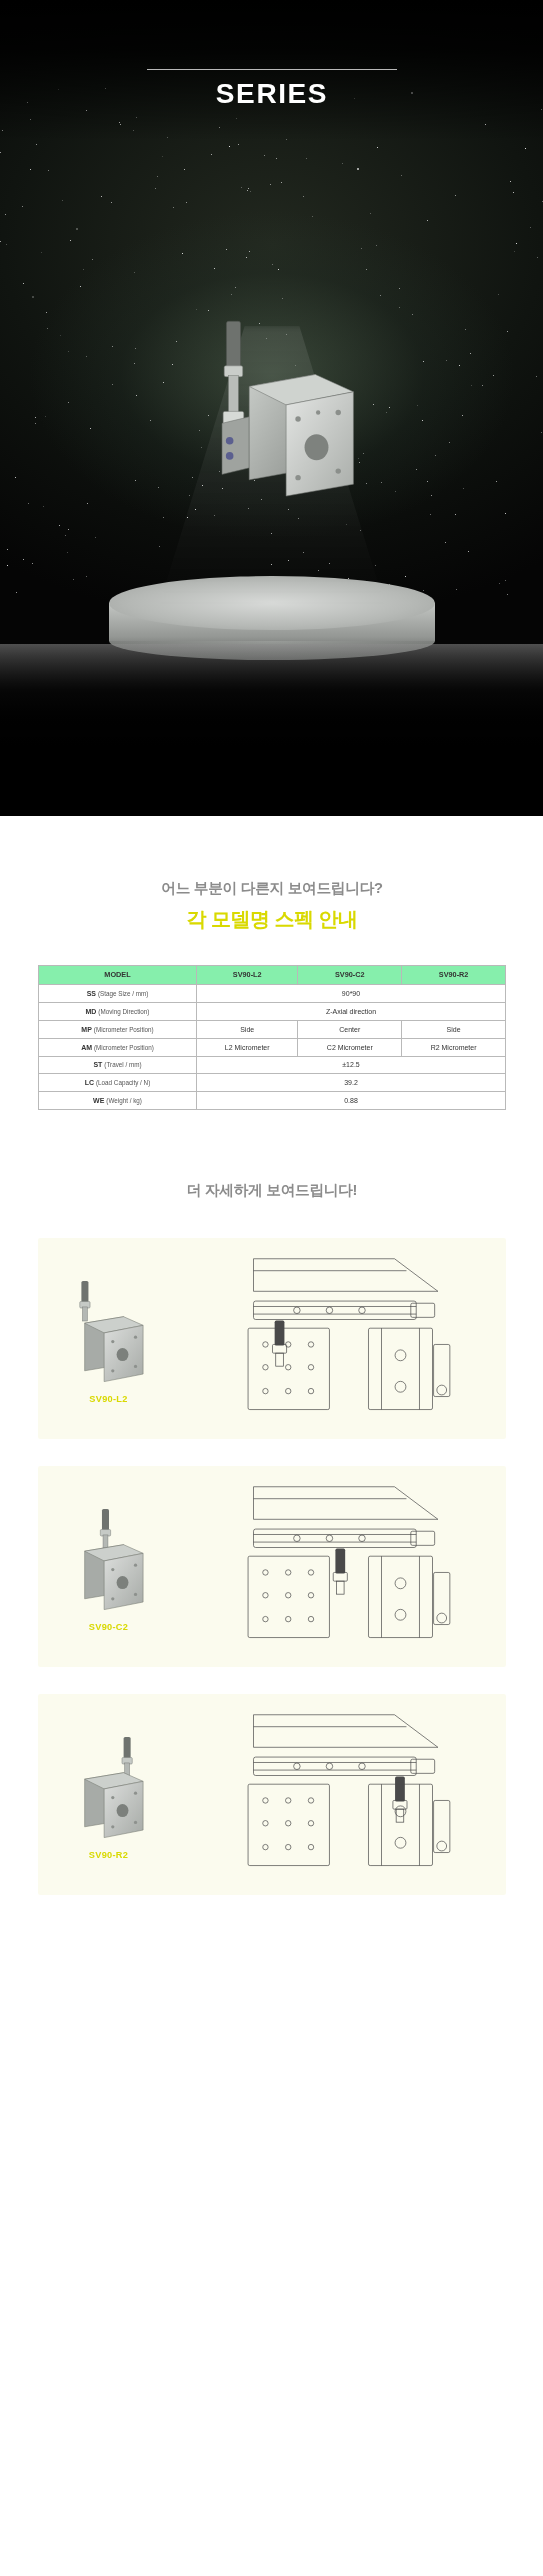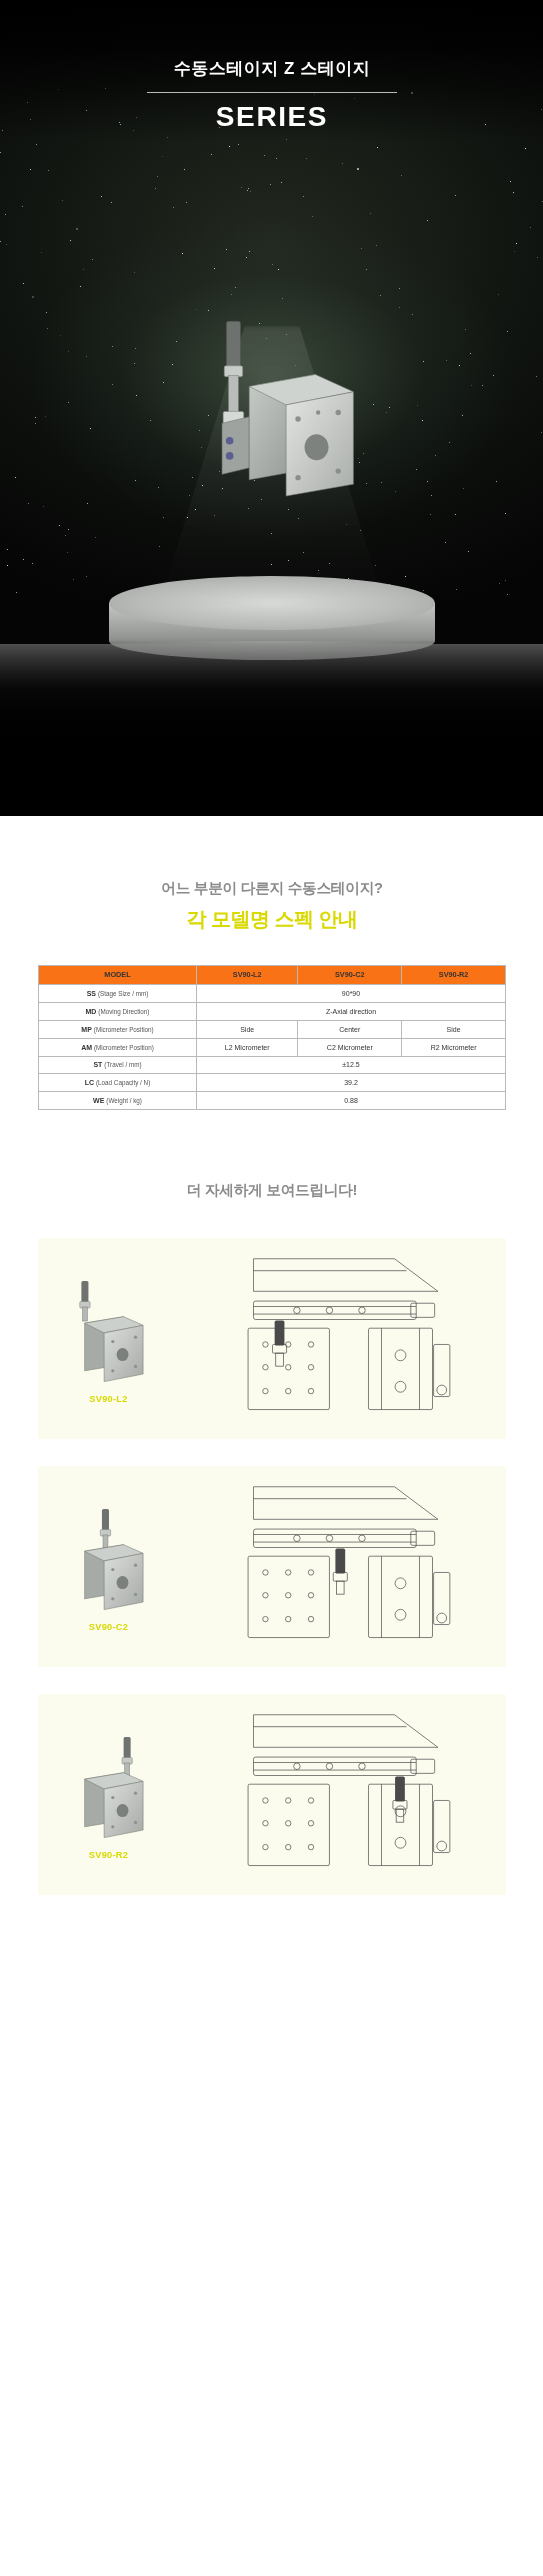"수동스테이지 Z 스테이지" div.hero-sub { html: <div>수동스테이지 Z 스테이지</div> -> none }
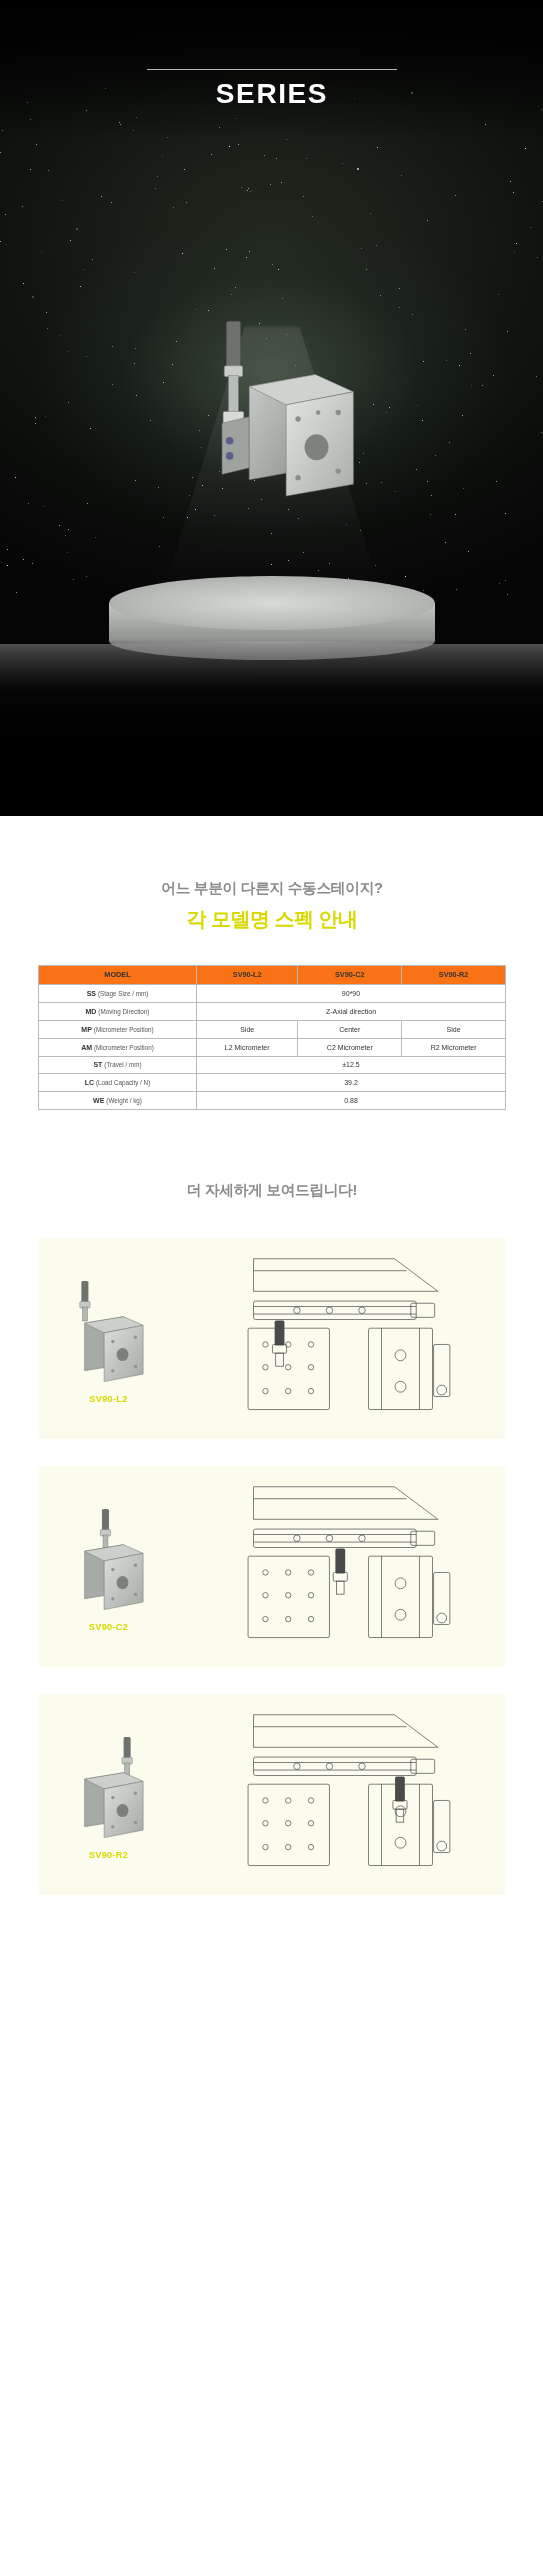"어느 부분이 다른지 수동스테이지?" div.q { text: 수동스테이지 -> 보여드립니다 }
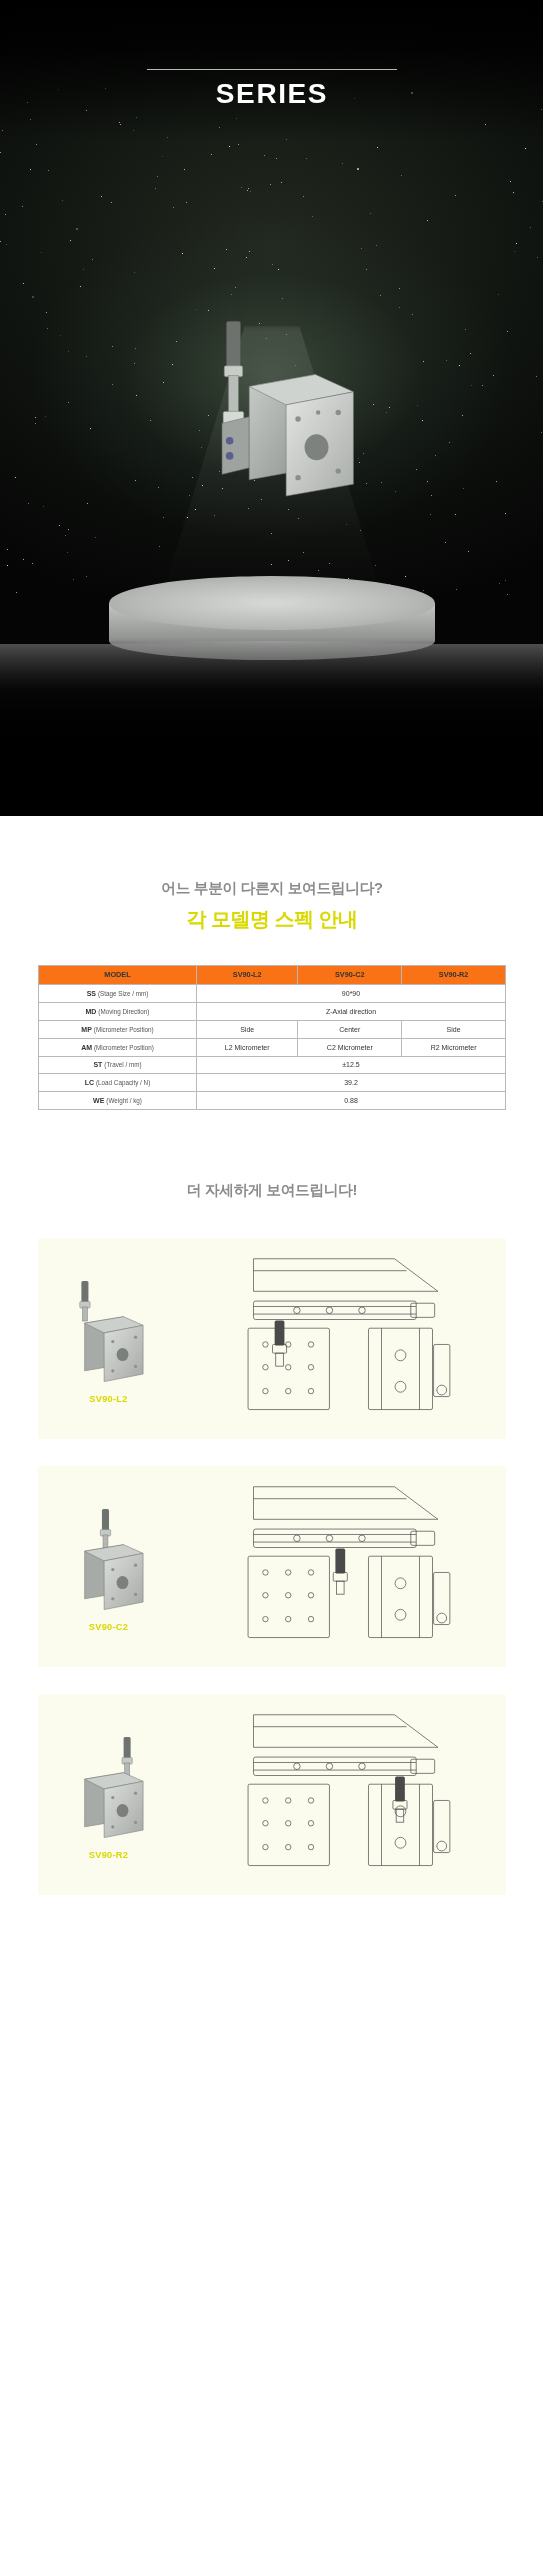"MODEL" table.spec thead th { background: #f97316 -> #86efac }
